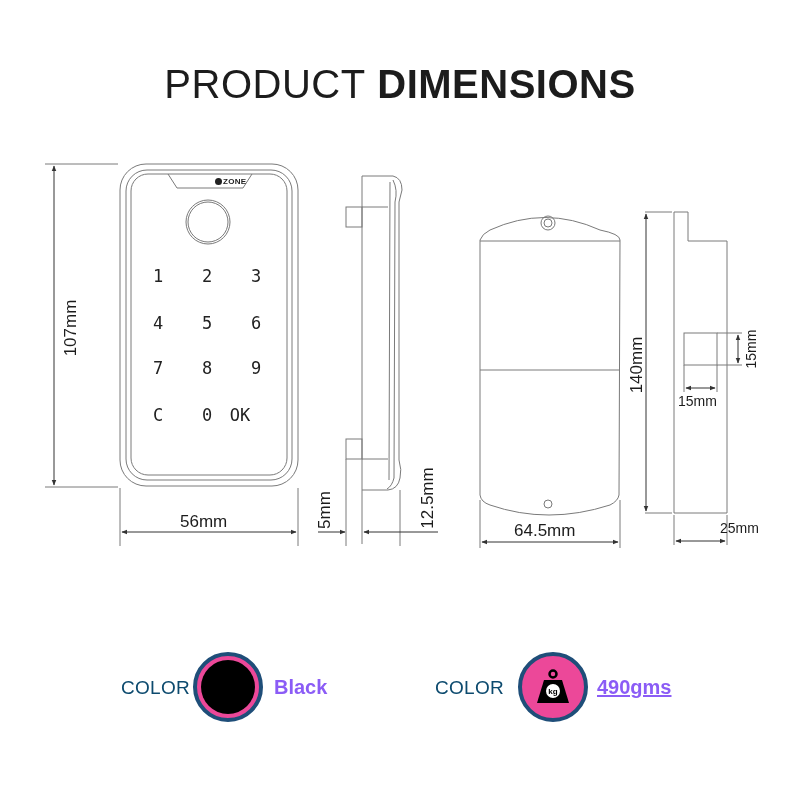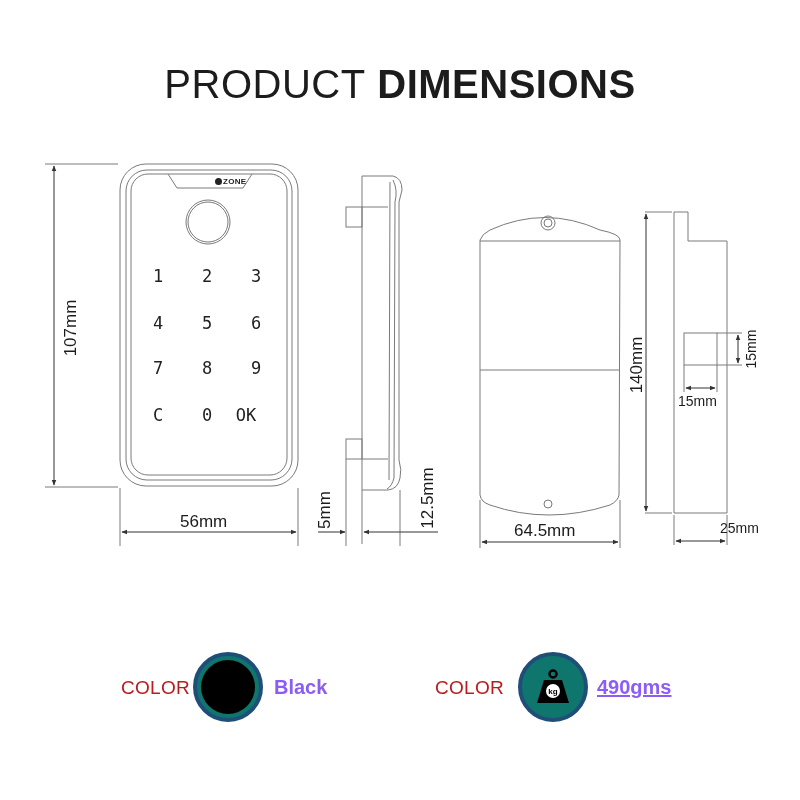"OK" div.abs { left: 226px -> 220px }
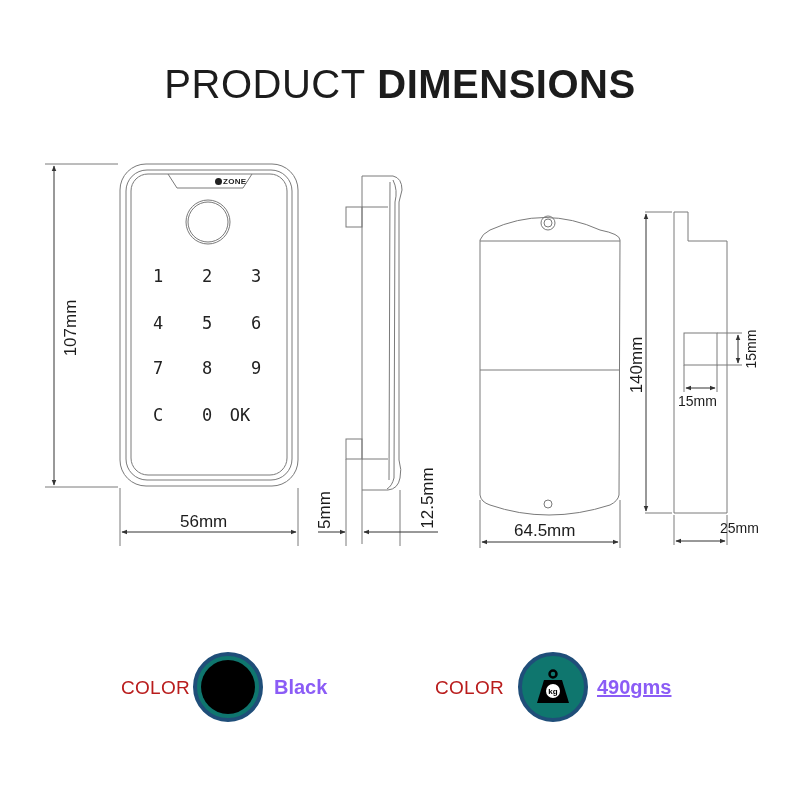"COLOR" .footer-label { color: #b91c1c -> #0c4a6e }
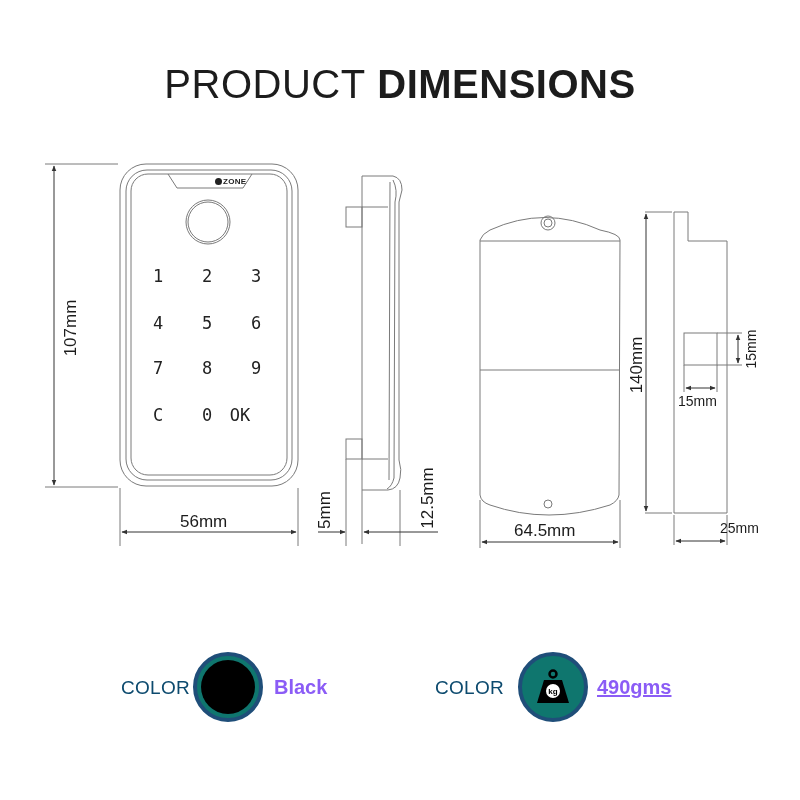"kg" .ring { background: #0f766e -> #ec4899 }
